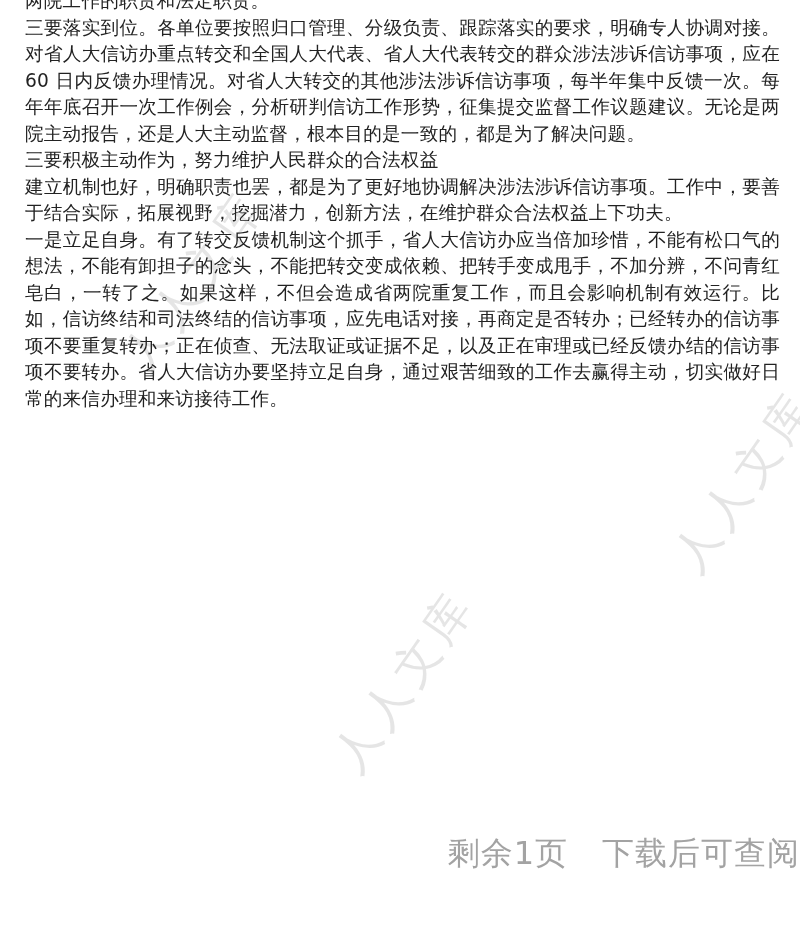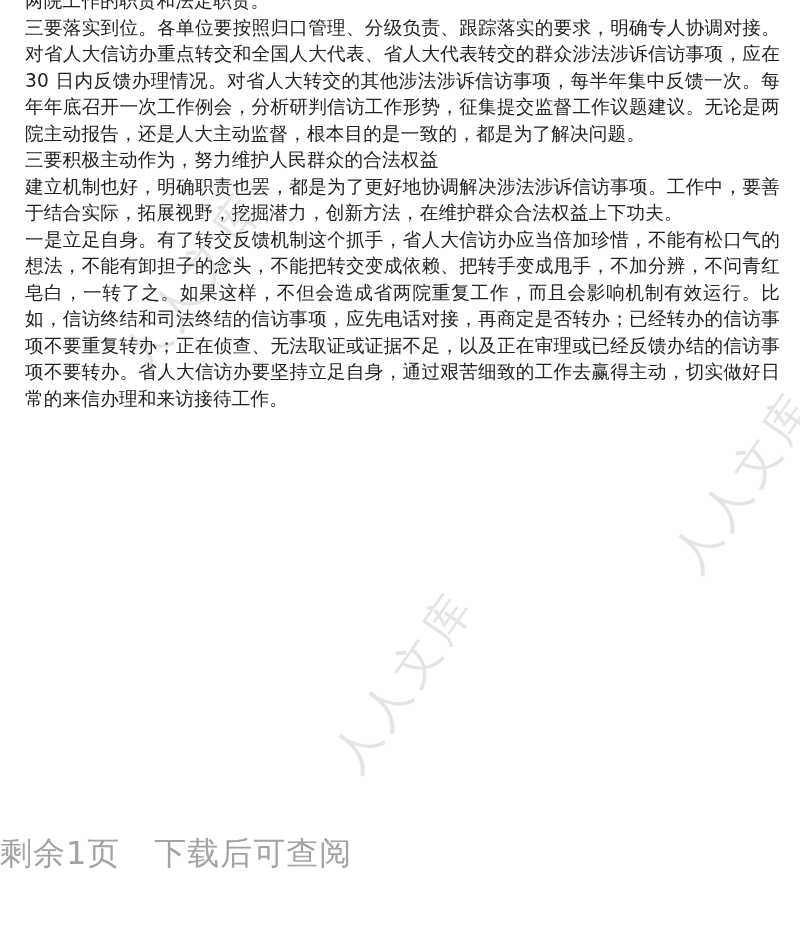"三要落实到位。各单位要按照归口管理、分级负责、跟踪落实的要求，明确专人协调对接。" p.para { text: 30 -> 60 }
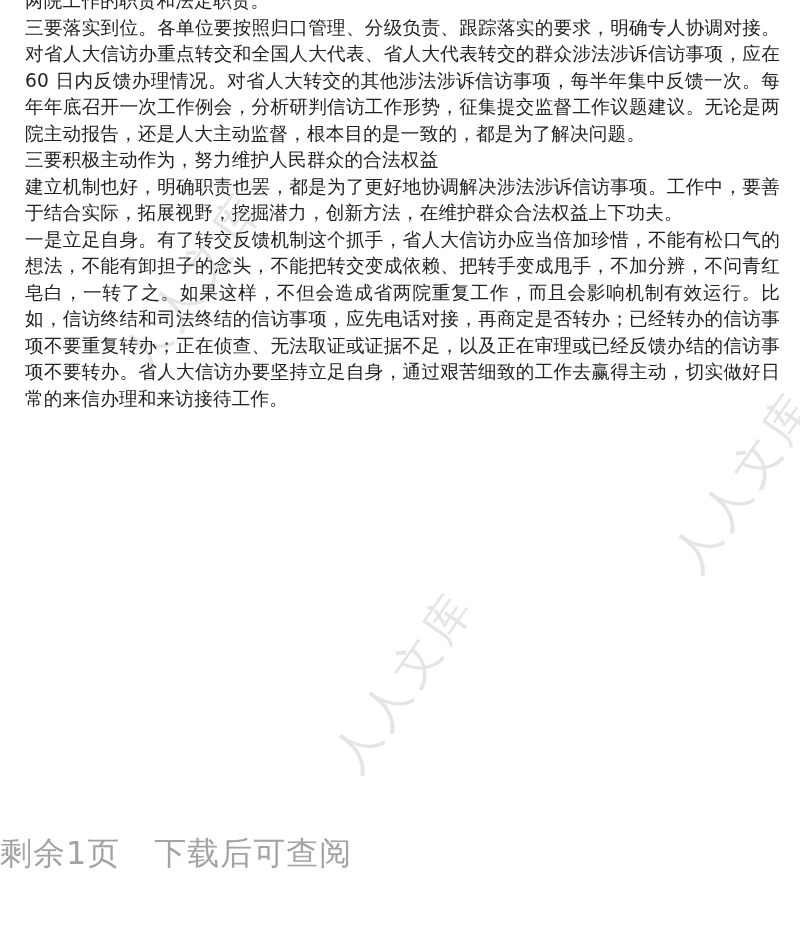"剩余1页 下载后可查阅" .footer { text-align: left -> right }
